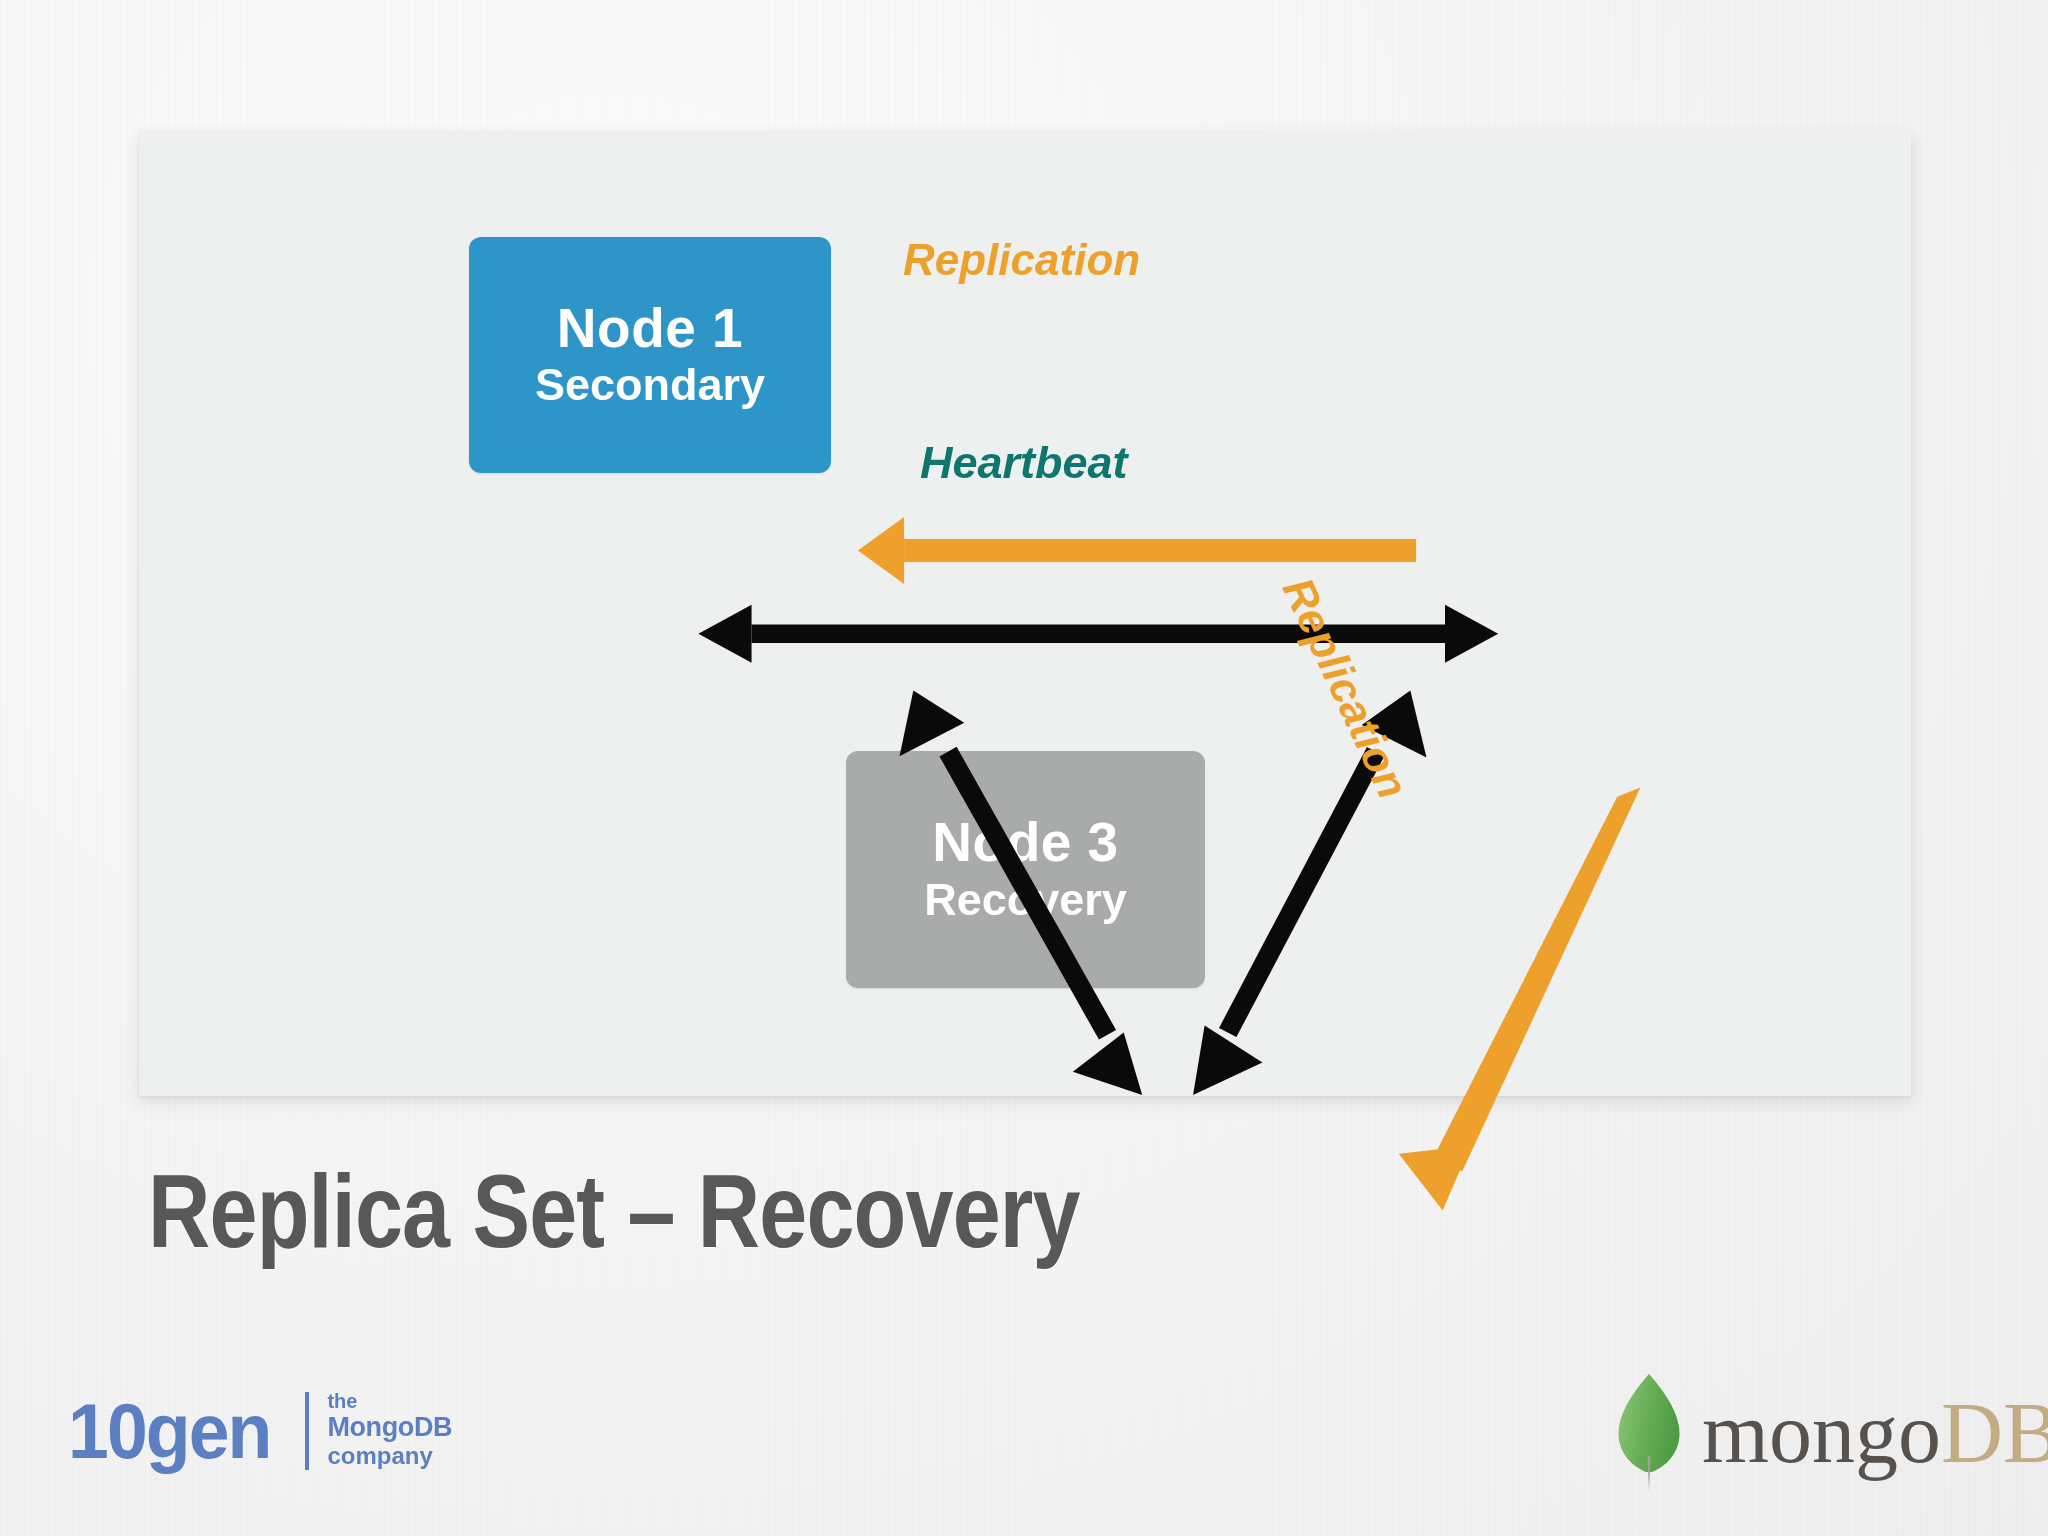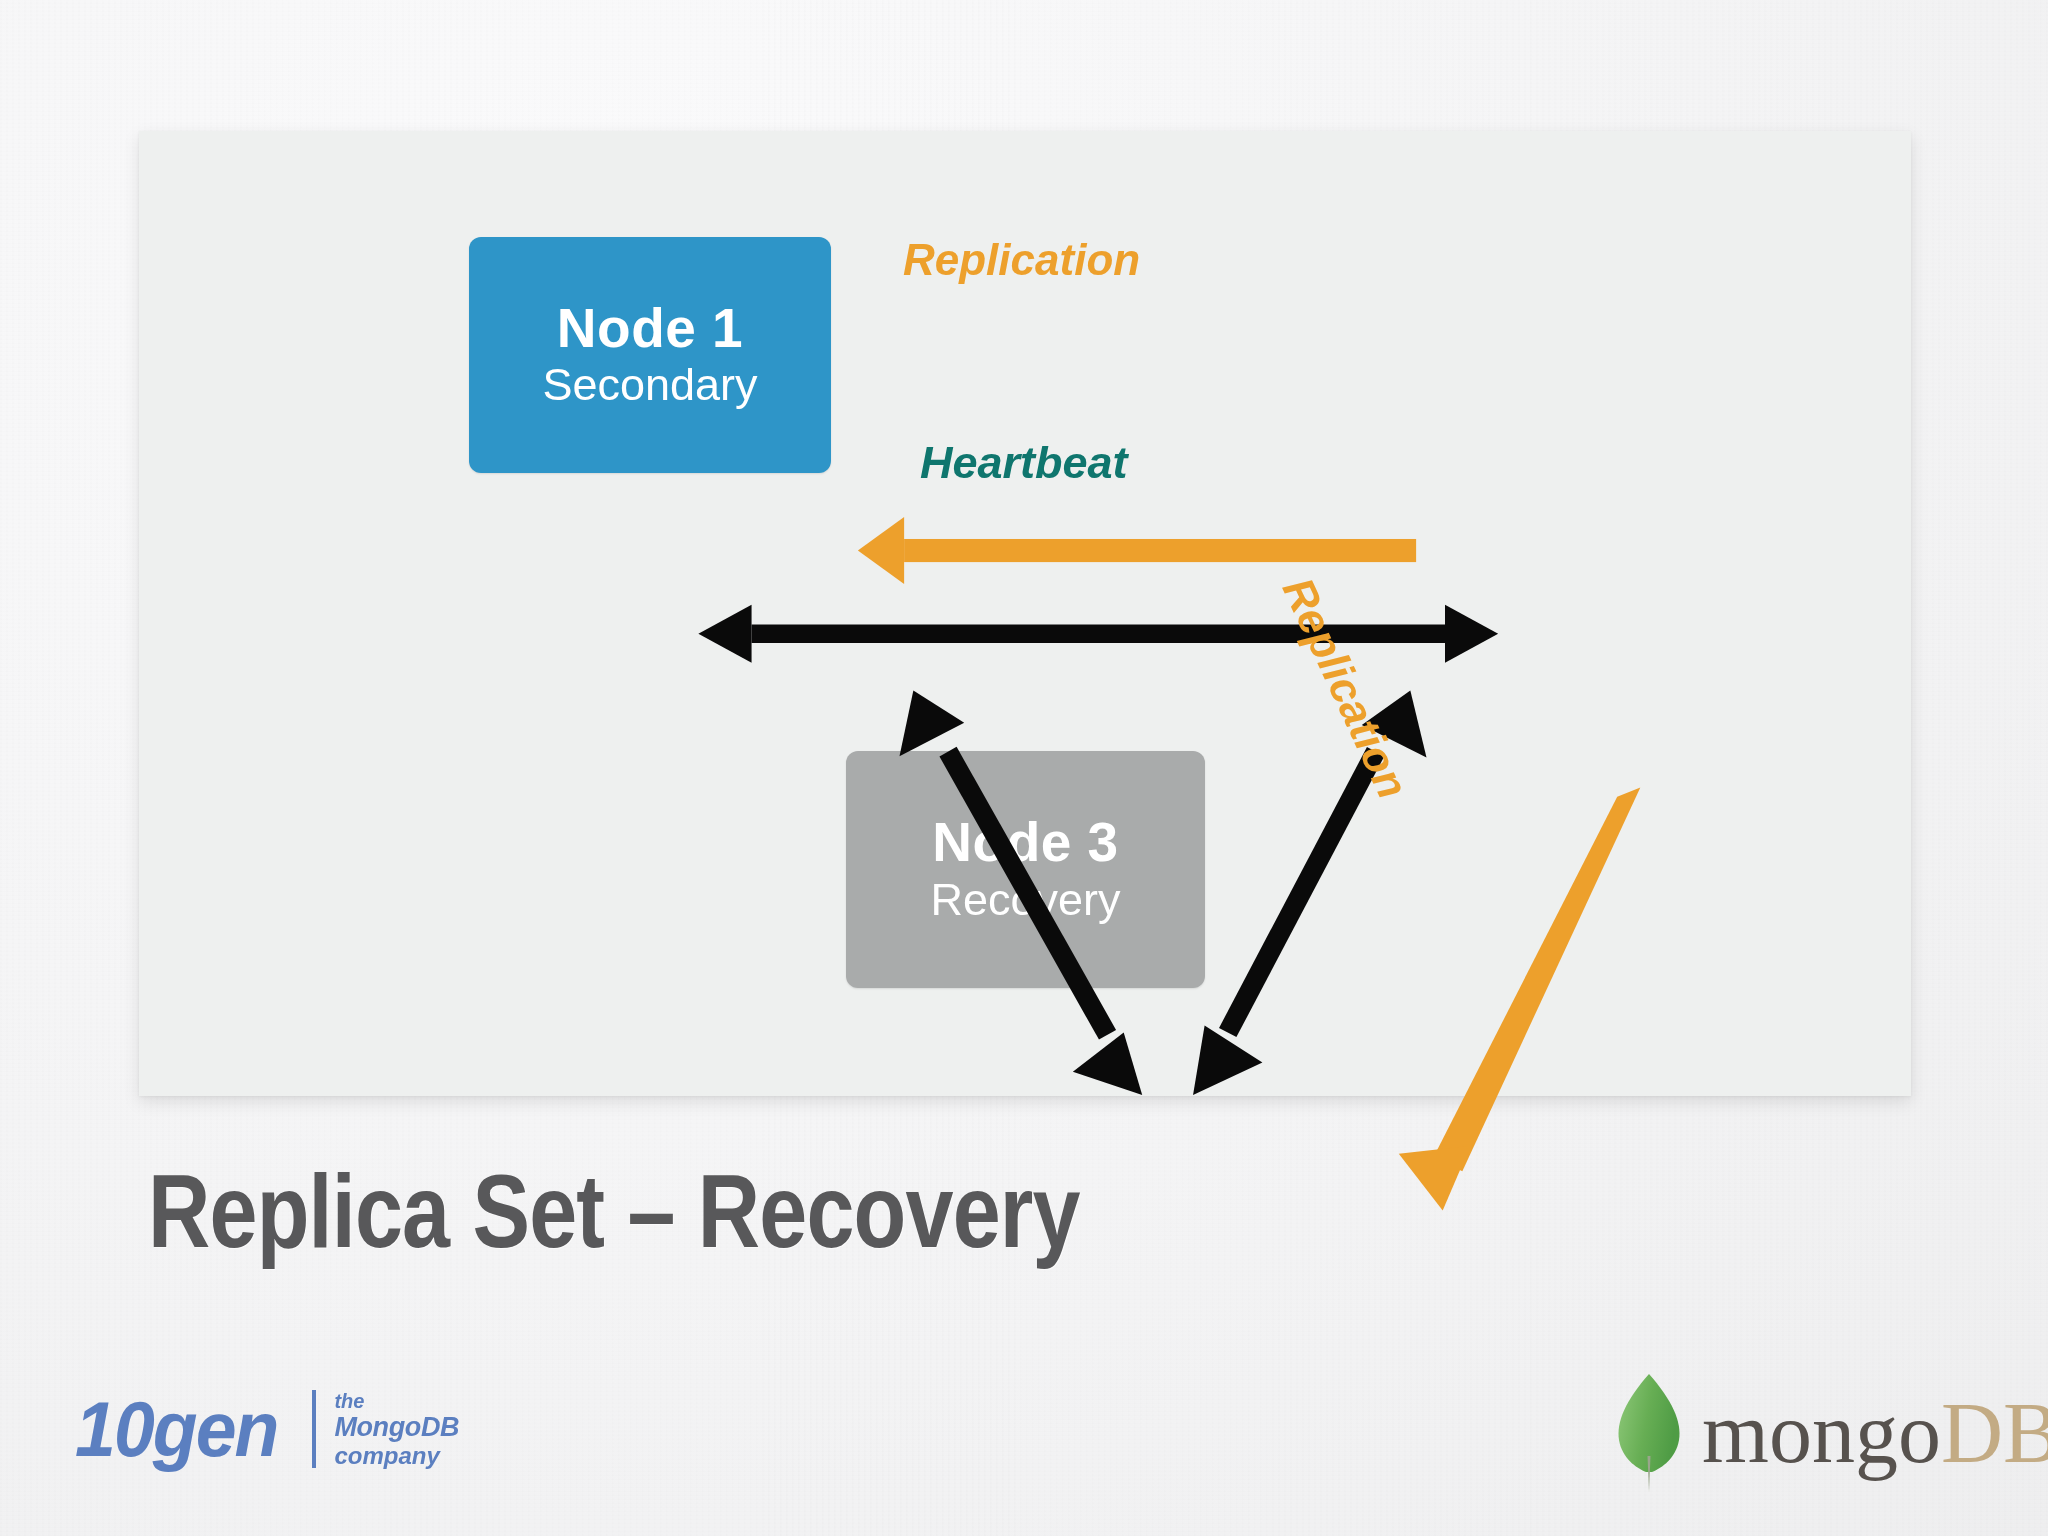"Secondary" .node-sub { font-weight: normal -> bold }
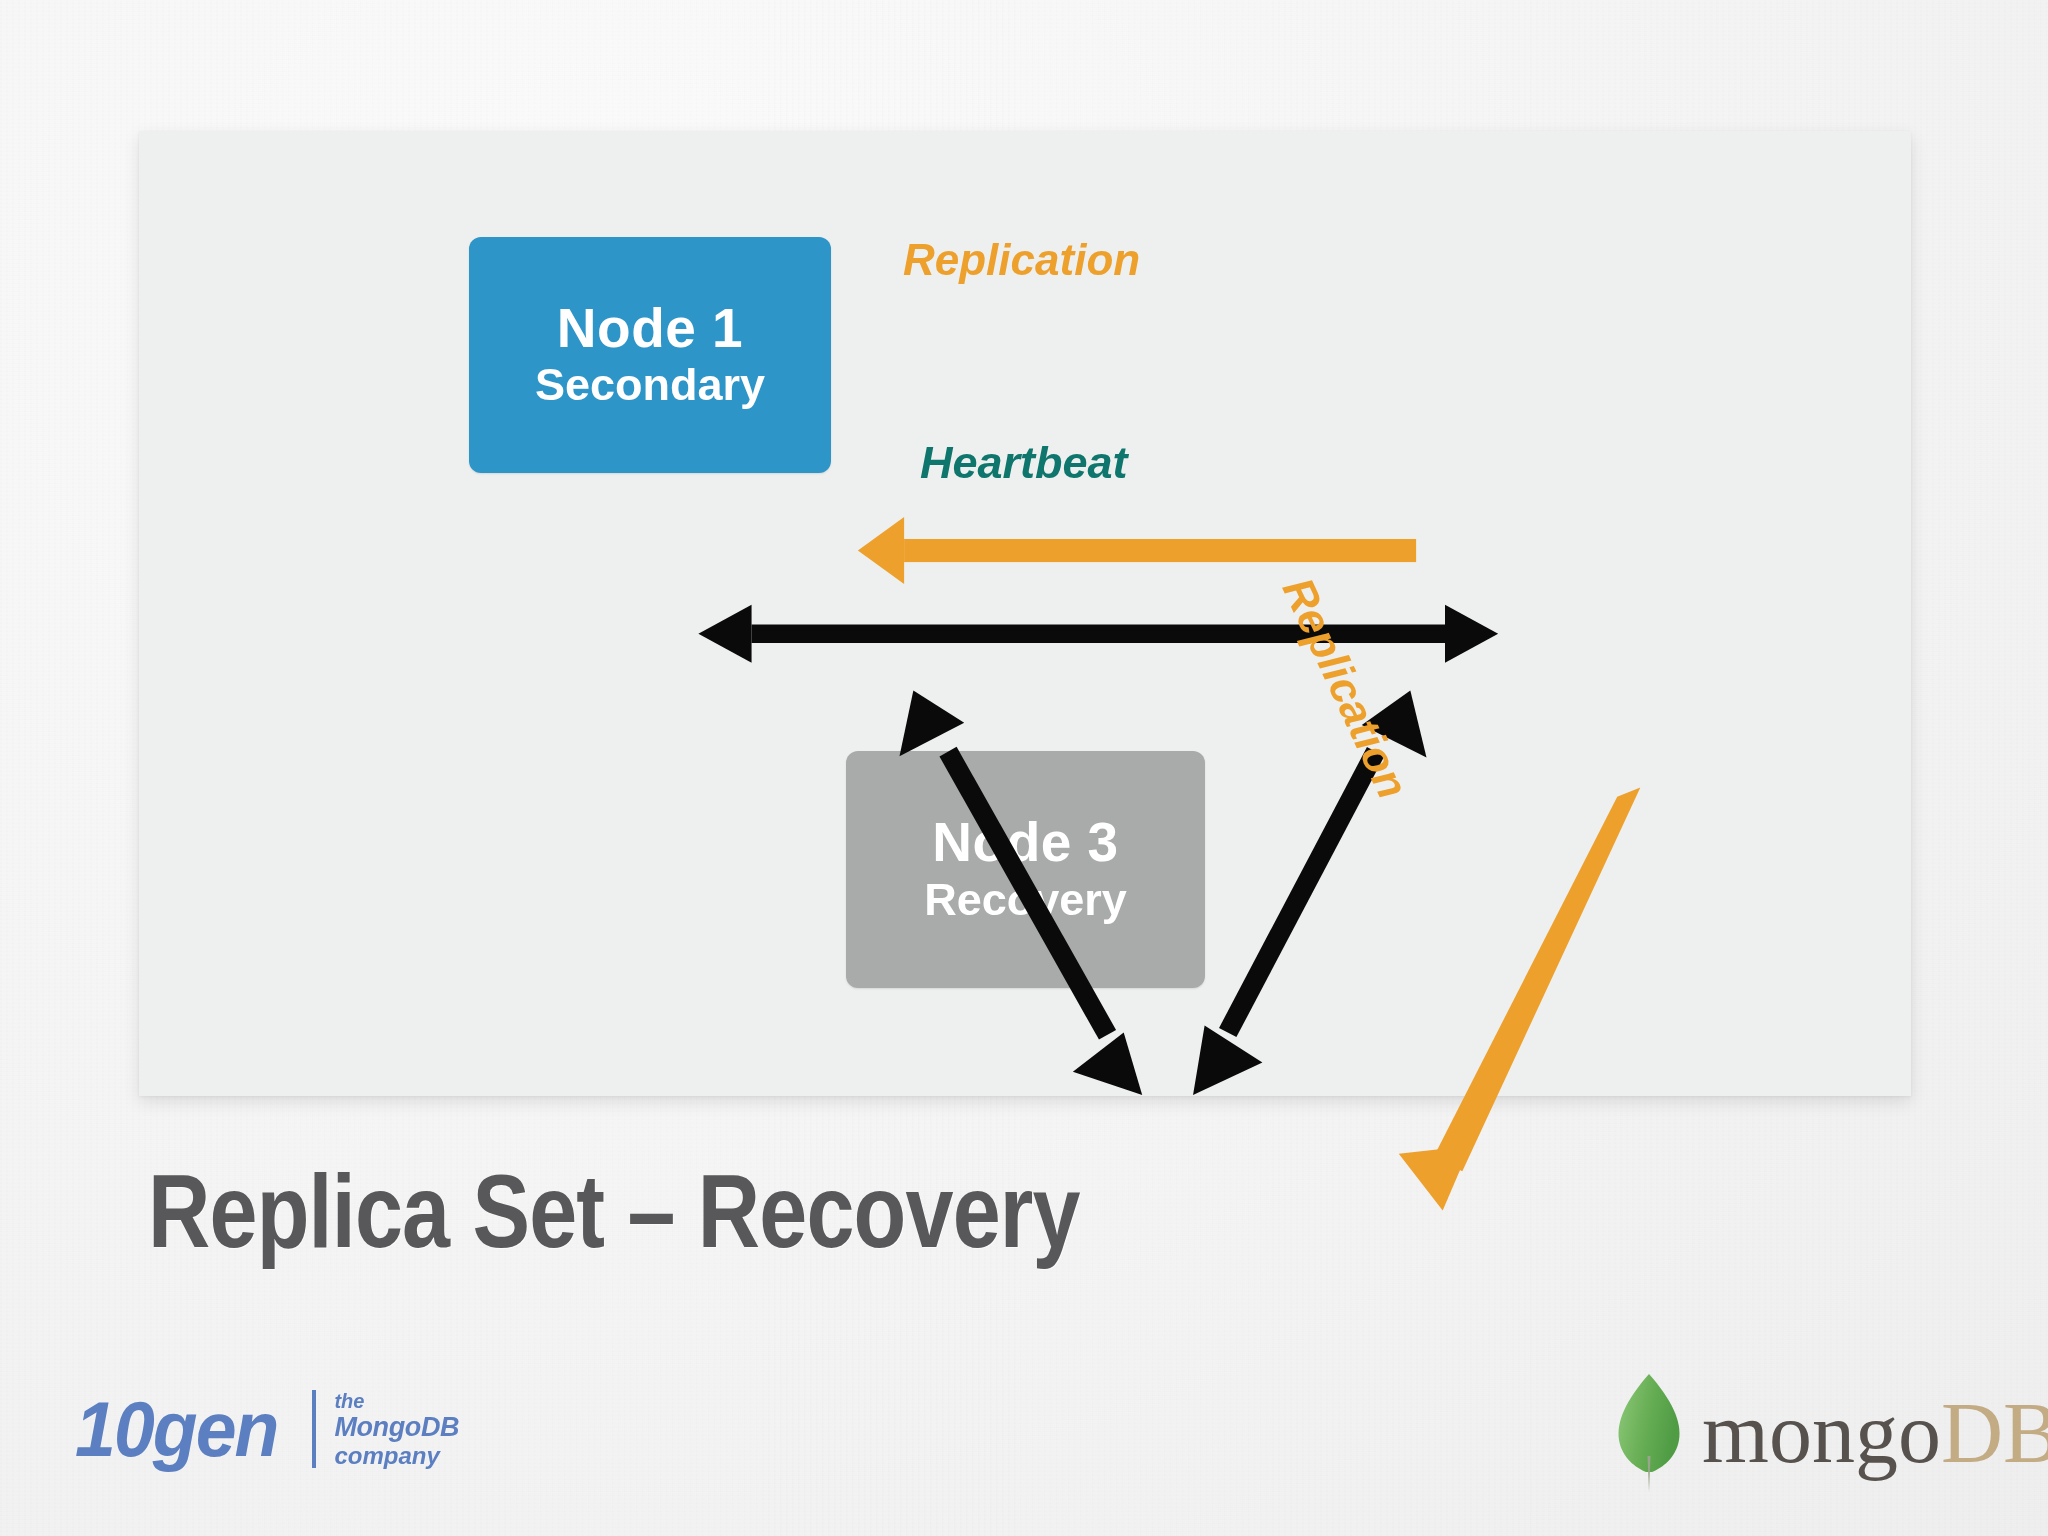"10gen" .logo-10gen { align-items: flex-start -> flex-end; font-style: italic -> none; left: 75px -> 68px }
